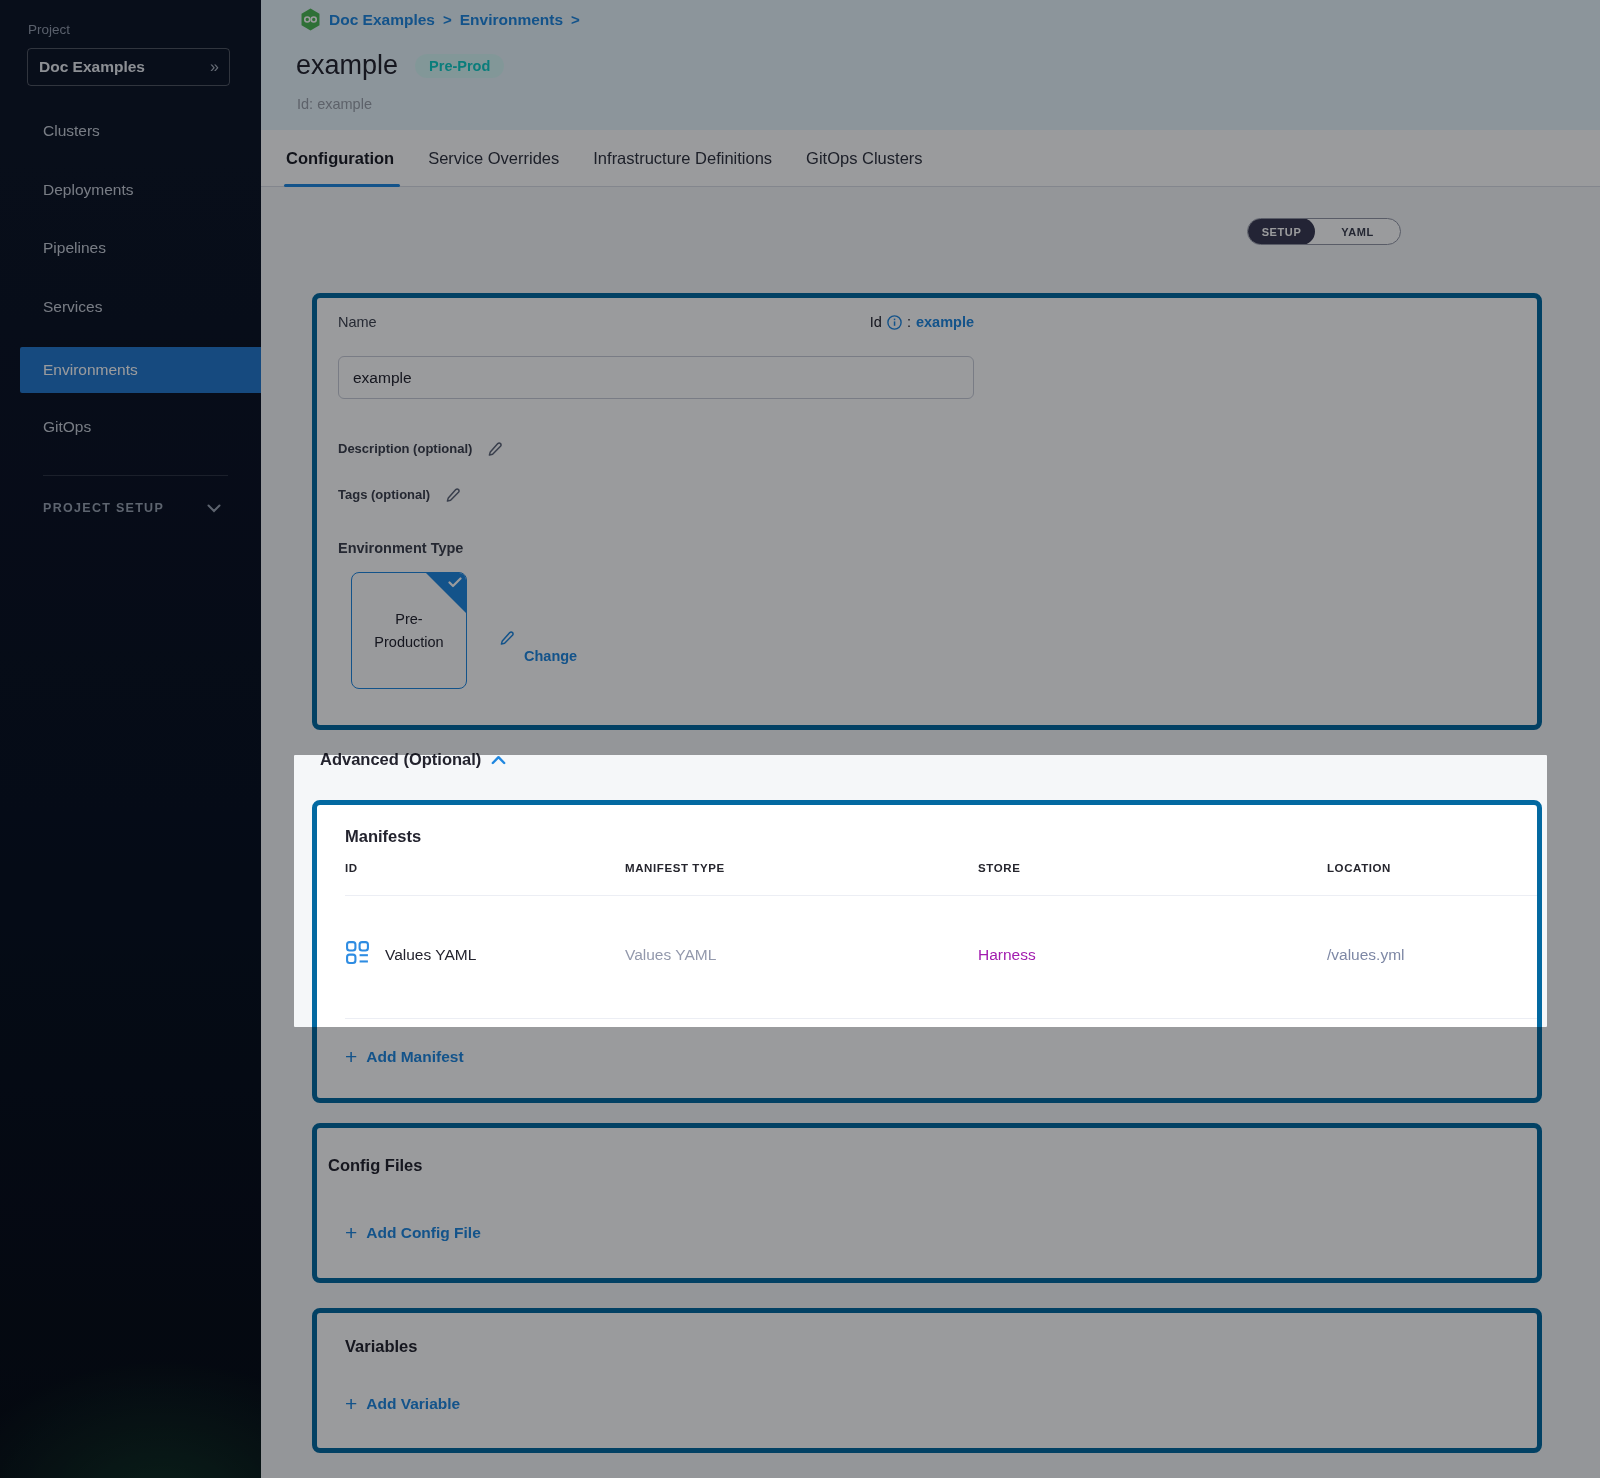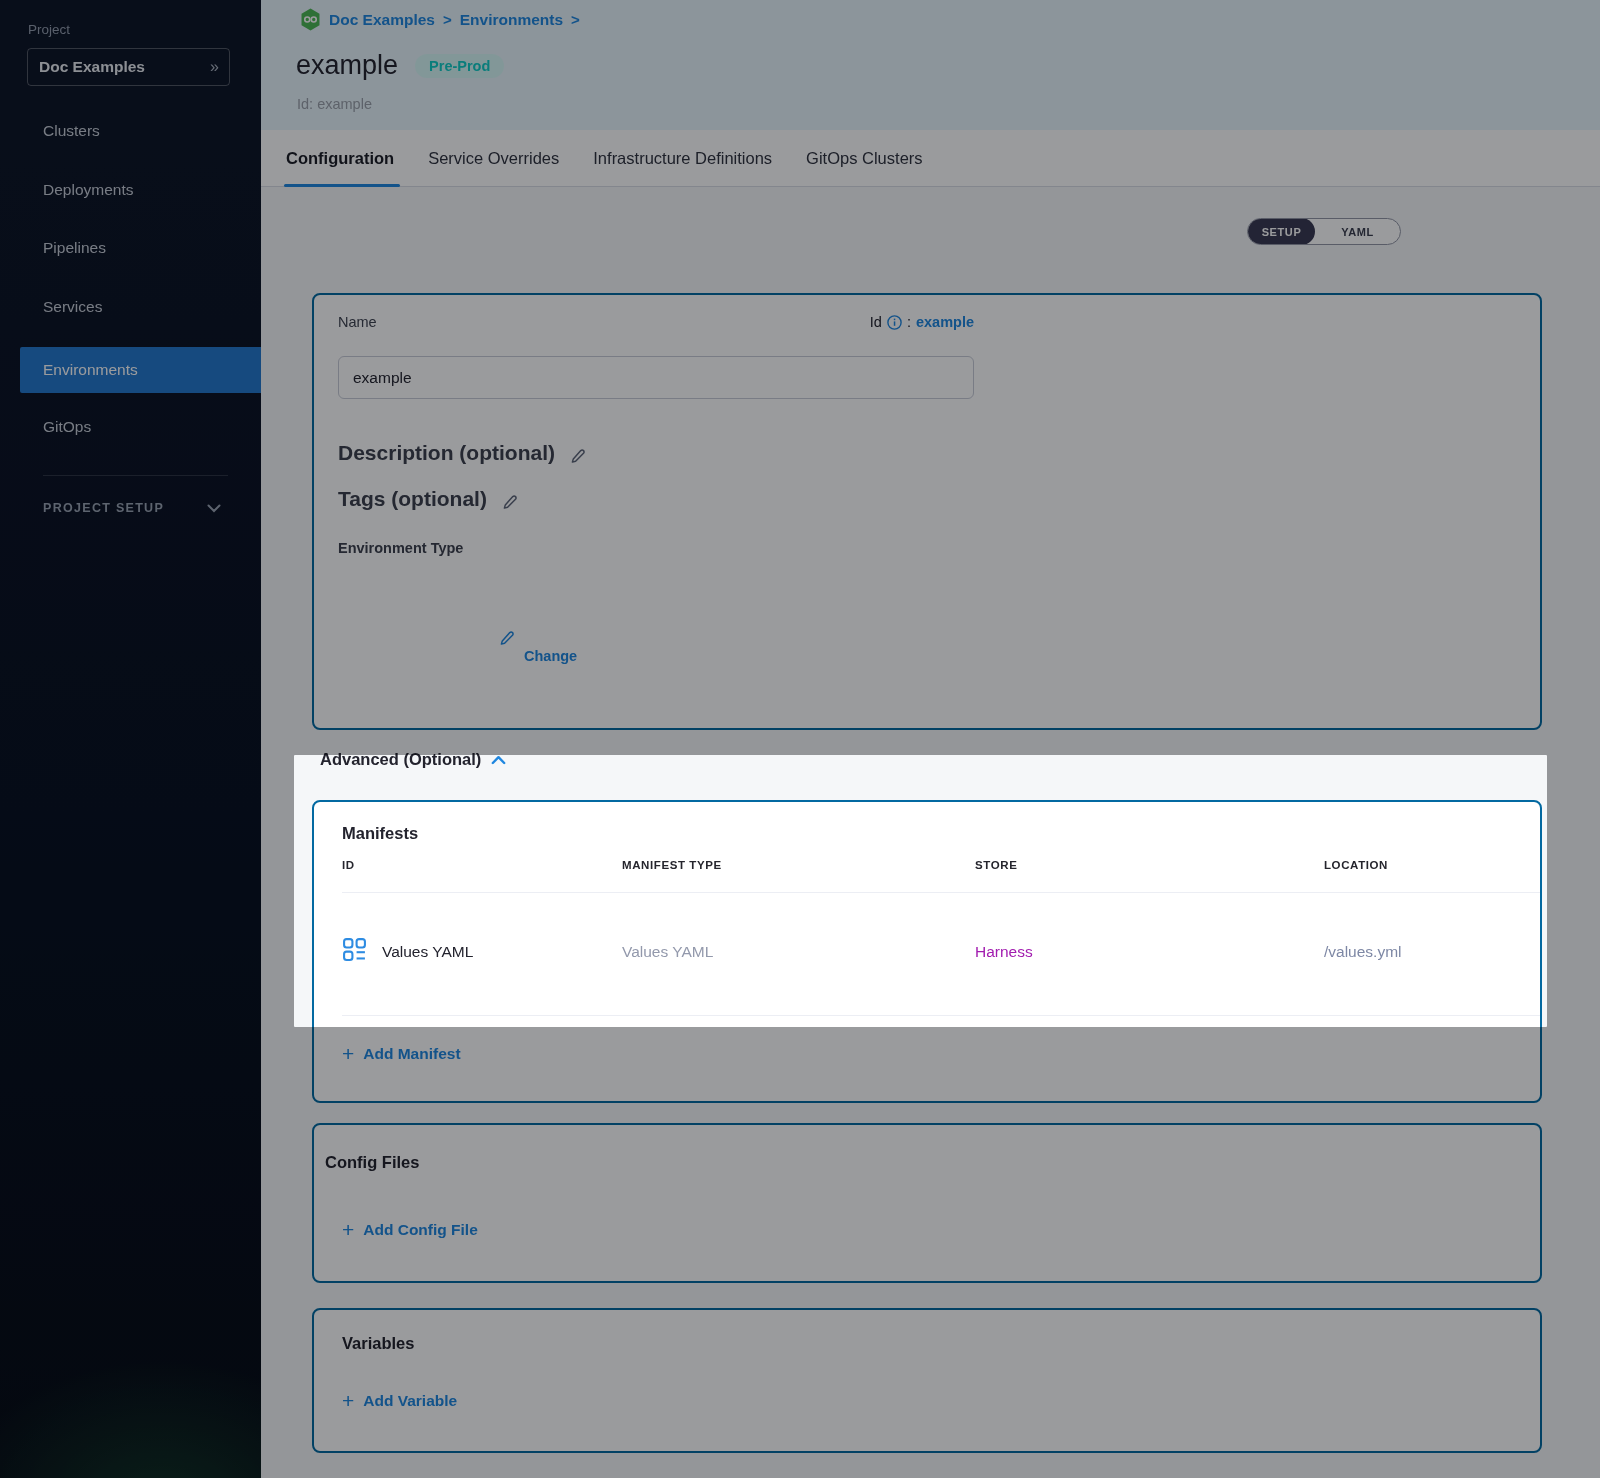"Description (optional)" .opt-row { align-items: flex-end -> flex-start; font-size: 21px -> 13px }
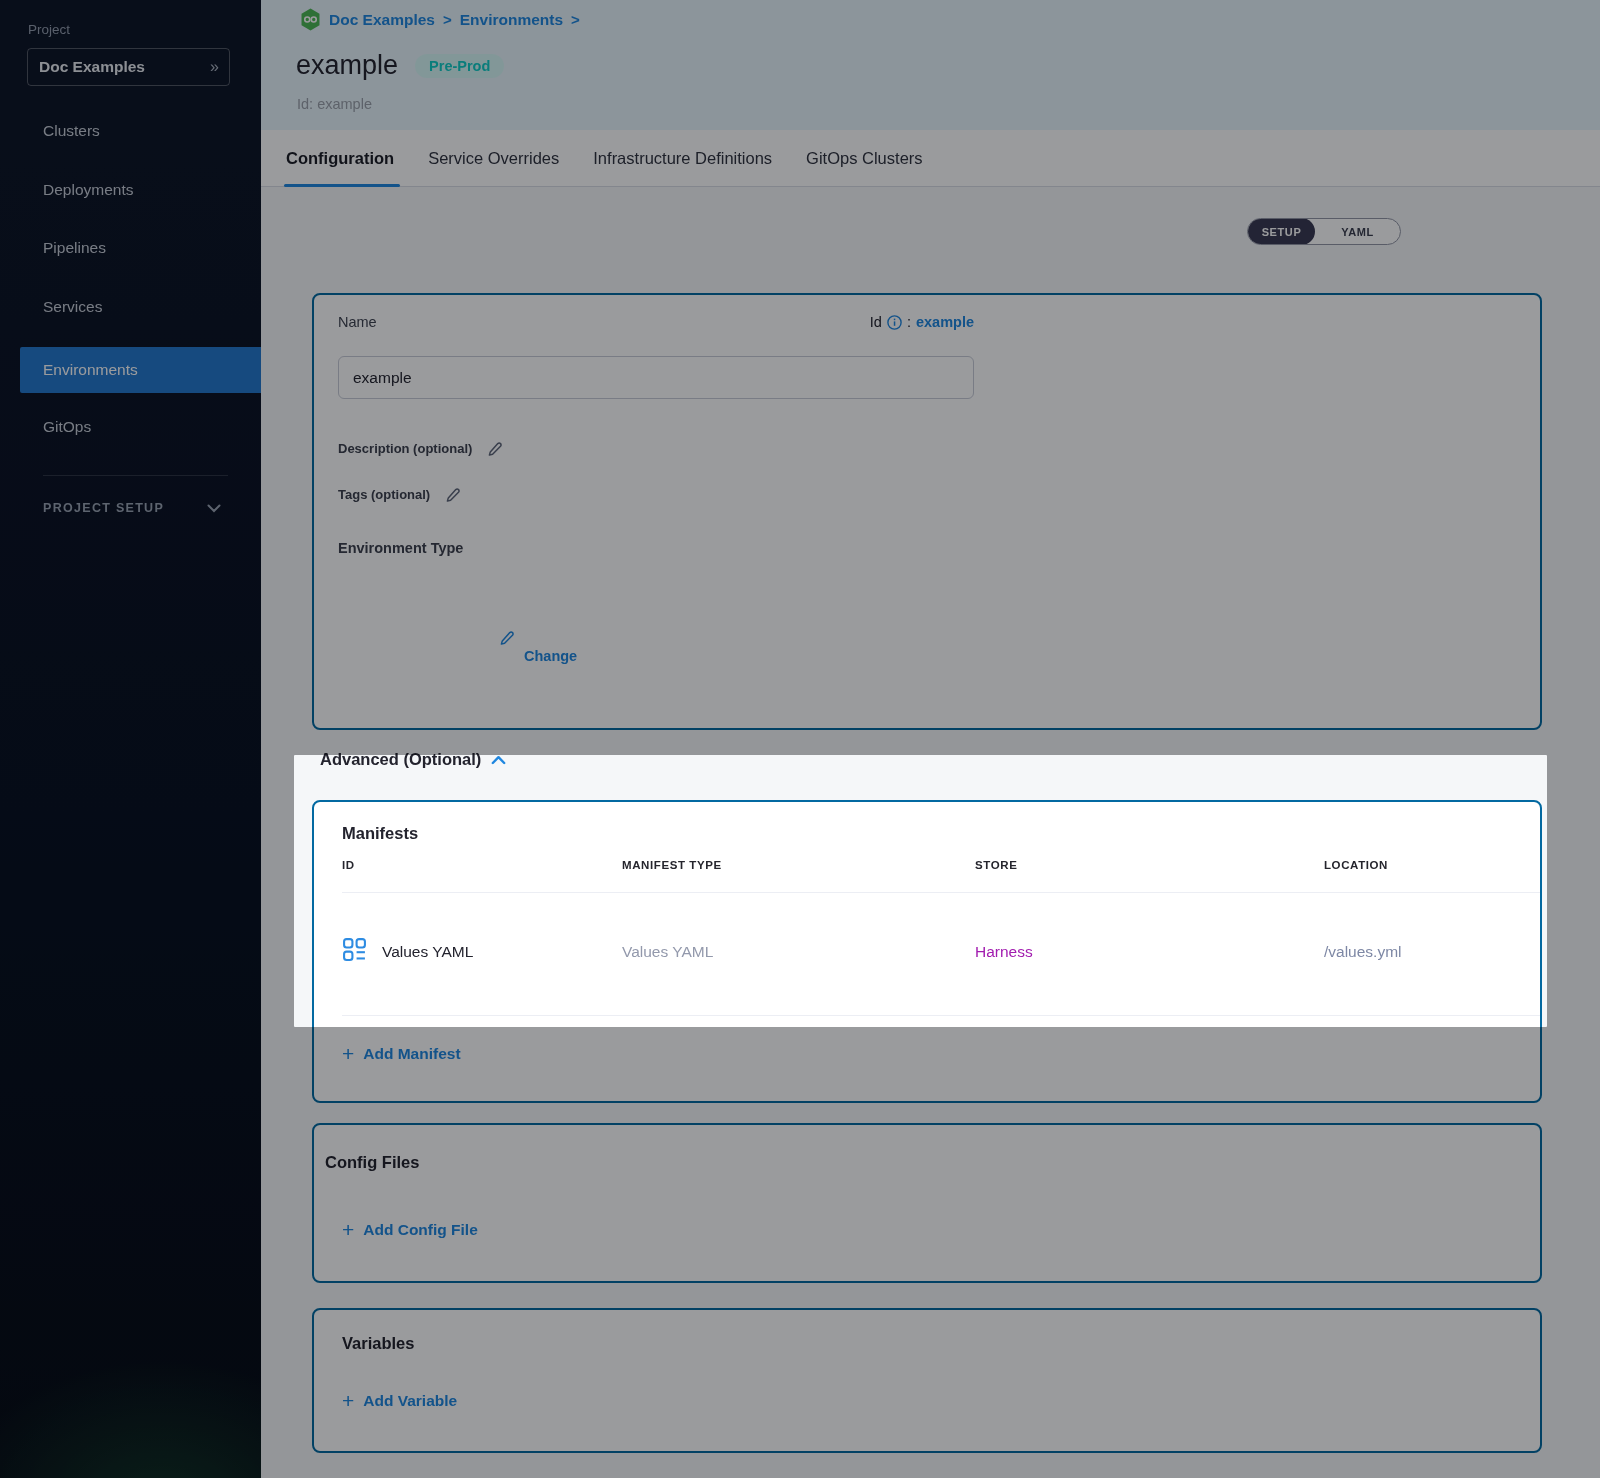"Pre-" div.env-card { html: none -> <div> <span>Pre-<br>Production</span> <span></span> <span> <svg> <path></path> </svg> </span> </div> }
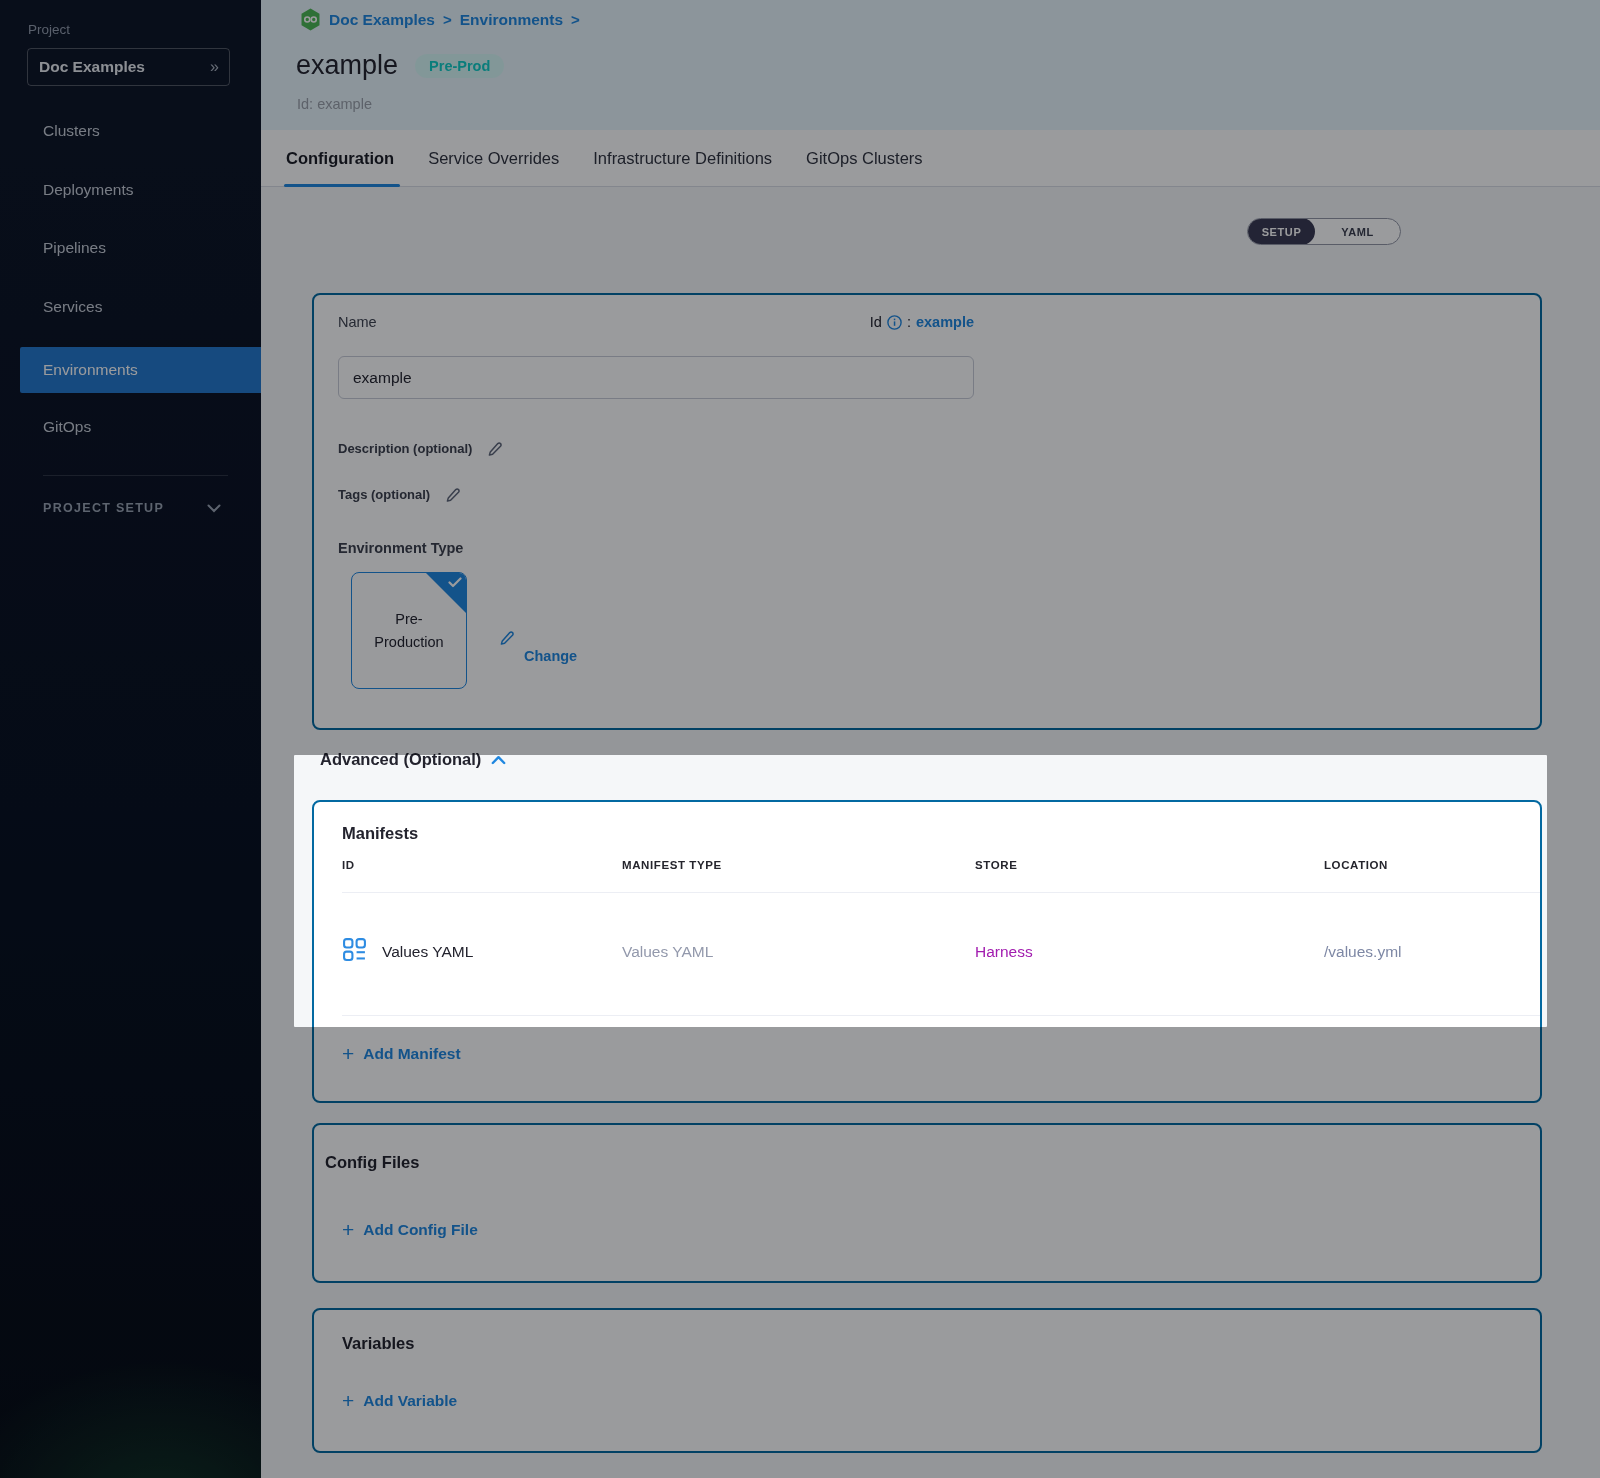"Manifests" .card { border: 2px solid #0369a1 -> 5px solid #0369a1 }
